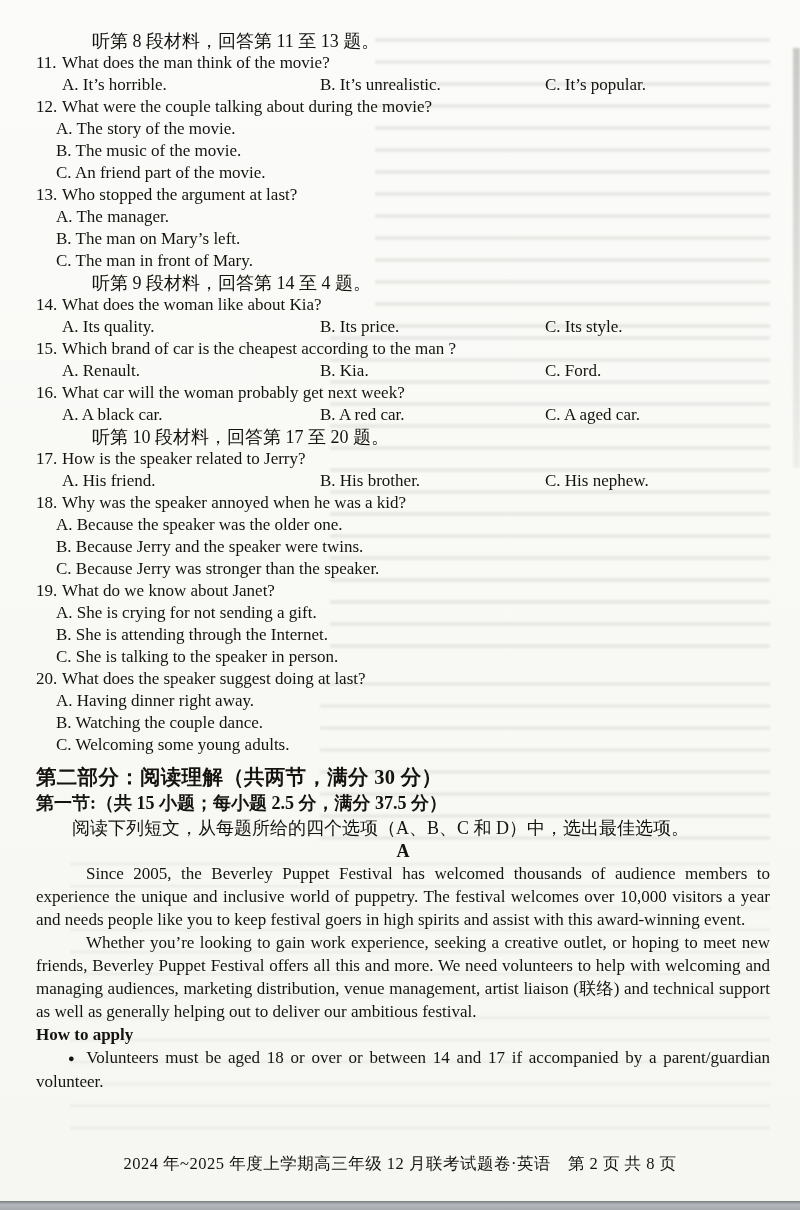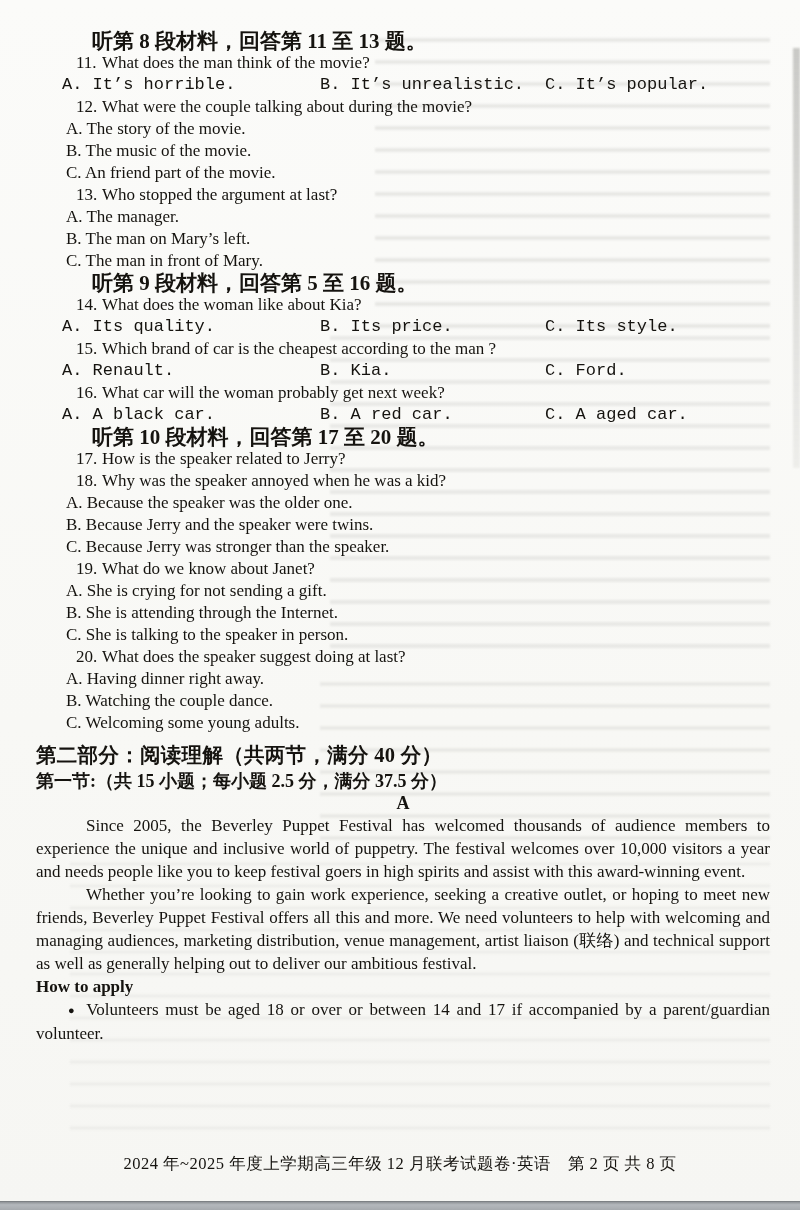"听第 8 段材料，回答第 11 至" .hint { font-size: 21px -> 18px; font-weight: bold -> normal }
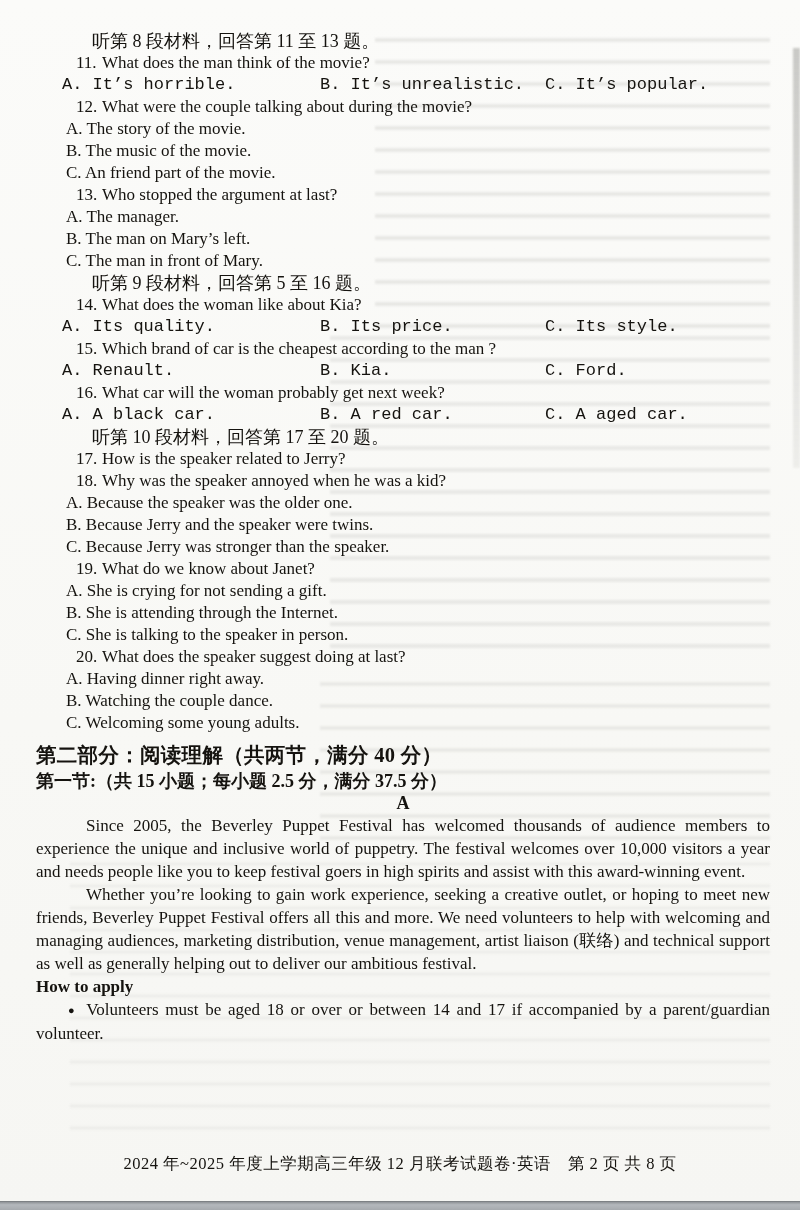"11." .q-line { margin-left: 40px -> none }
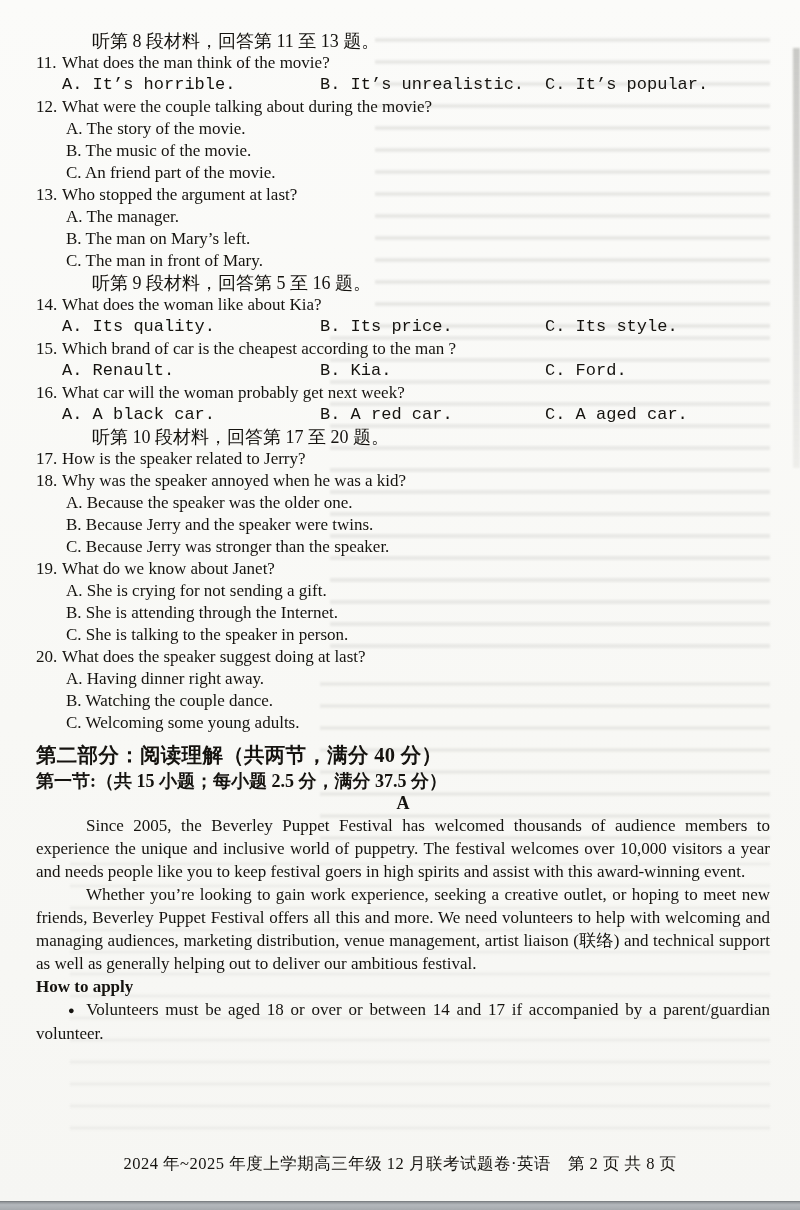"A. It’s horrible." .opts-row .option { font-family: Liberation Mono, monospace -> none }
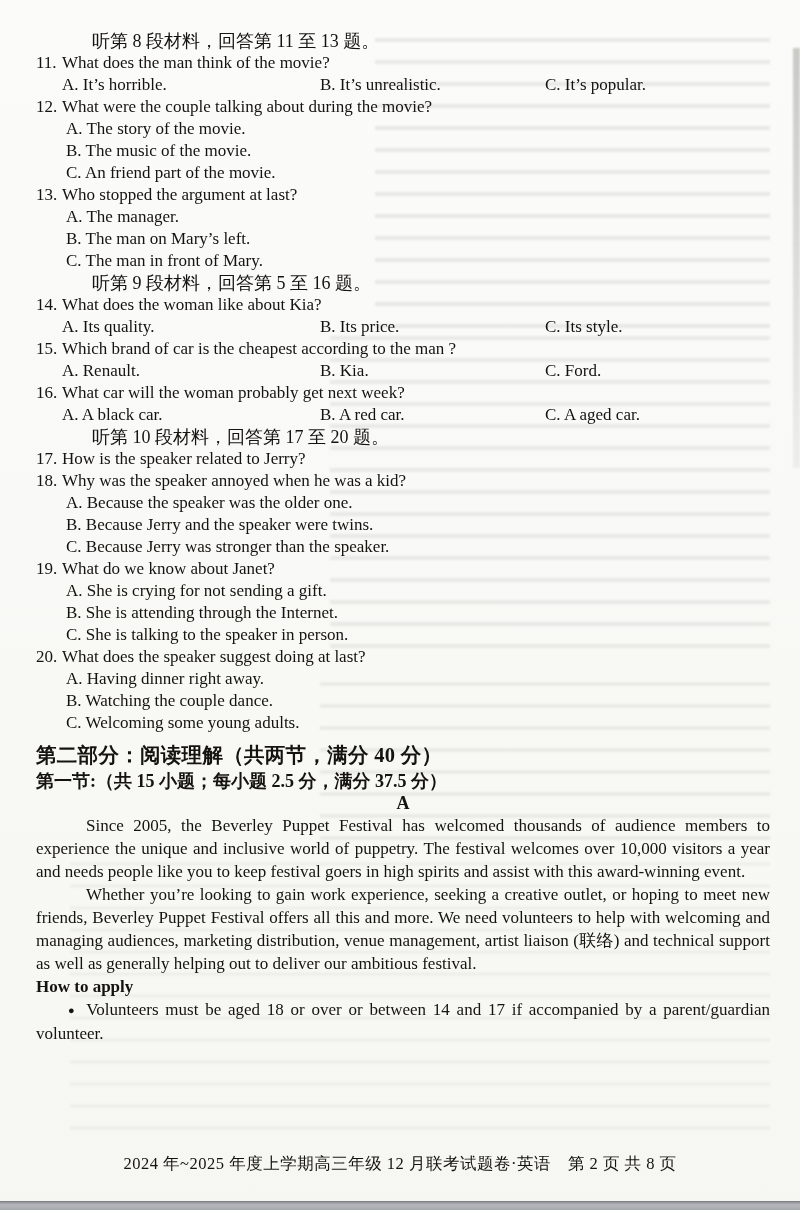"A. The story of the" .opts-col .option { margin-left: 30px -> 20px }
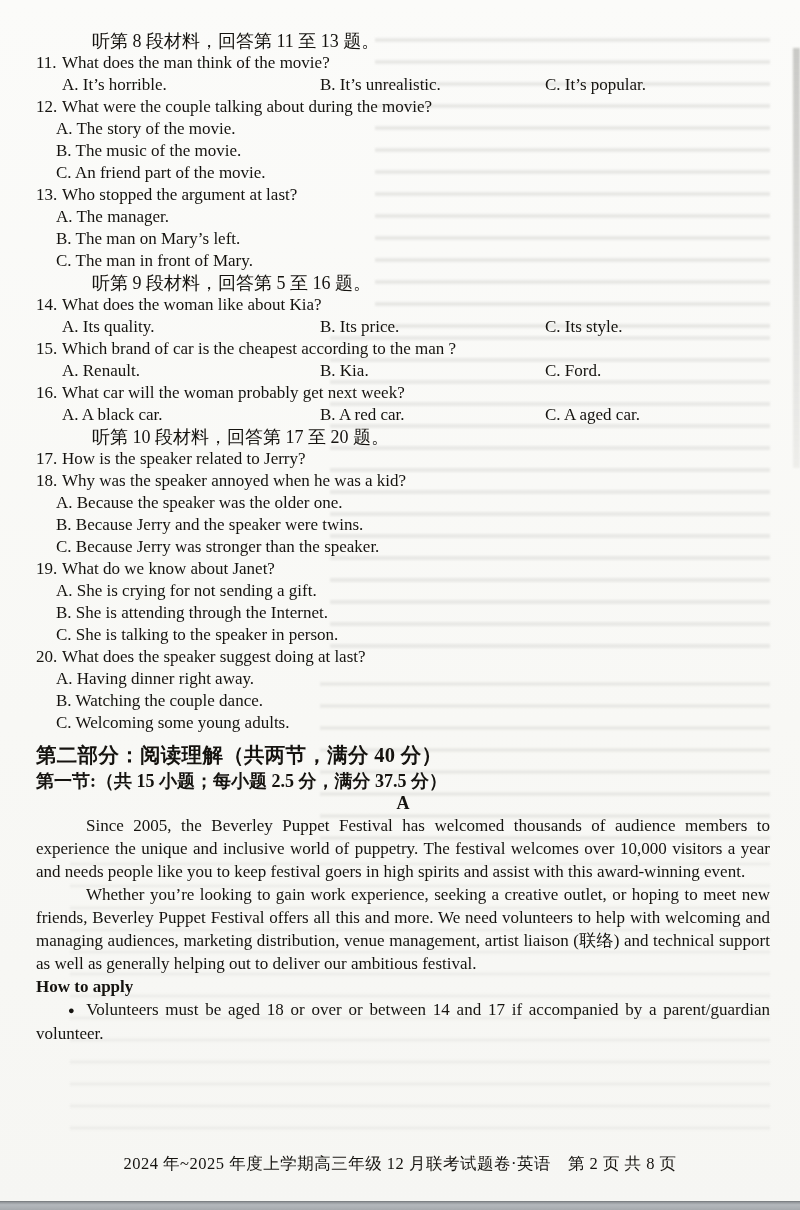"听第 9 段材料，回答第 5 至" div.hint { text: 5 至 16 -> 14 至 4 }
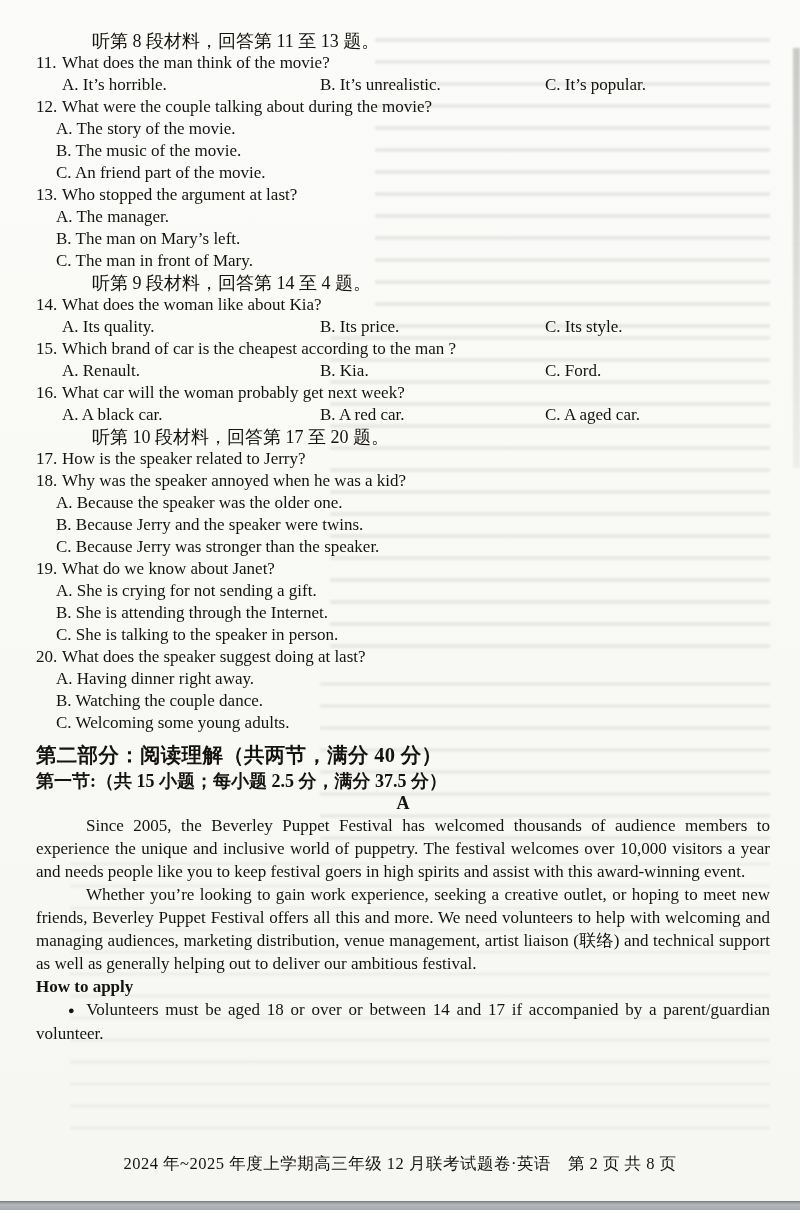"A. His friend." div.opts { html: none -> <div> <div>A. His friend.</div> <div>B. His brother.</div> <div>C. His nephew.</div> </div> }
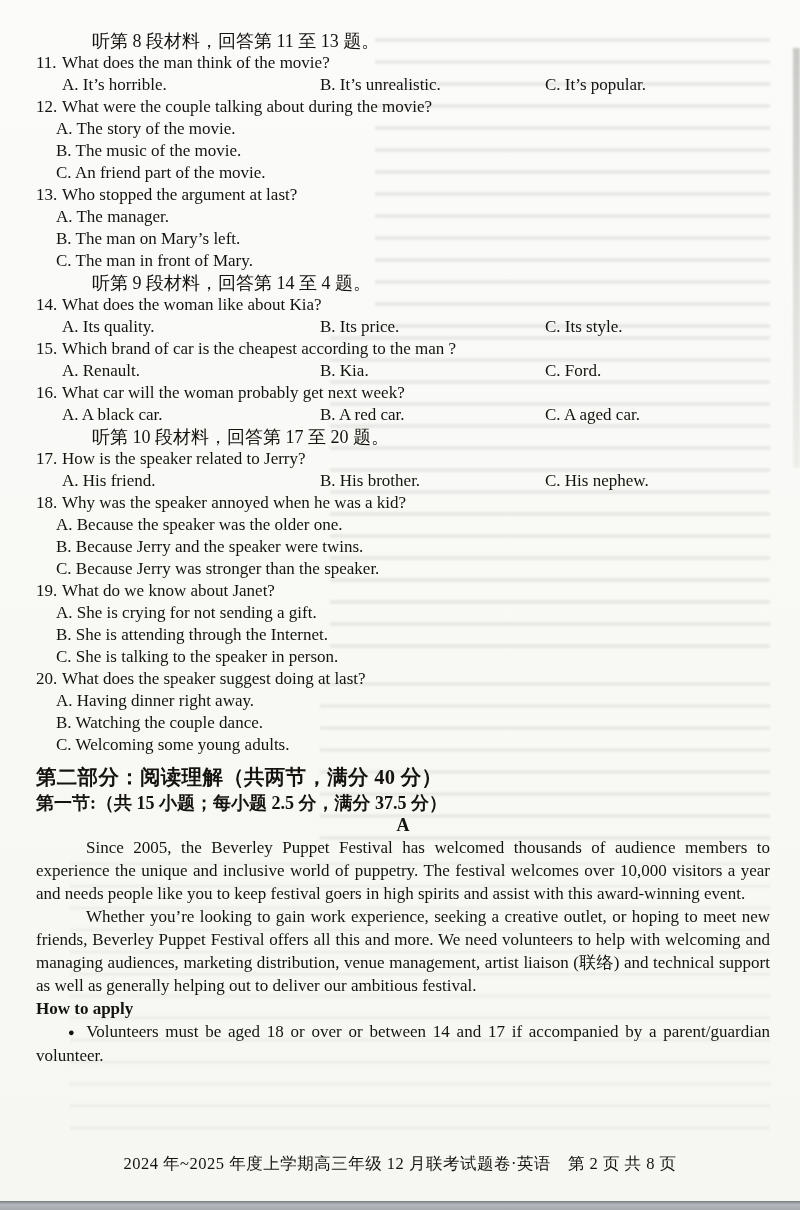"第二部分：阅读理解（共两节，满分 40 分）" div.part-title { text: 40 -> 30 }
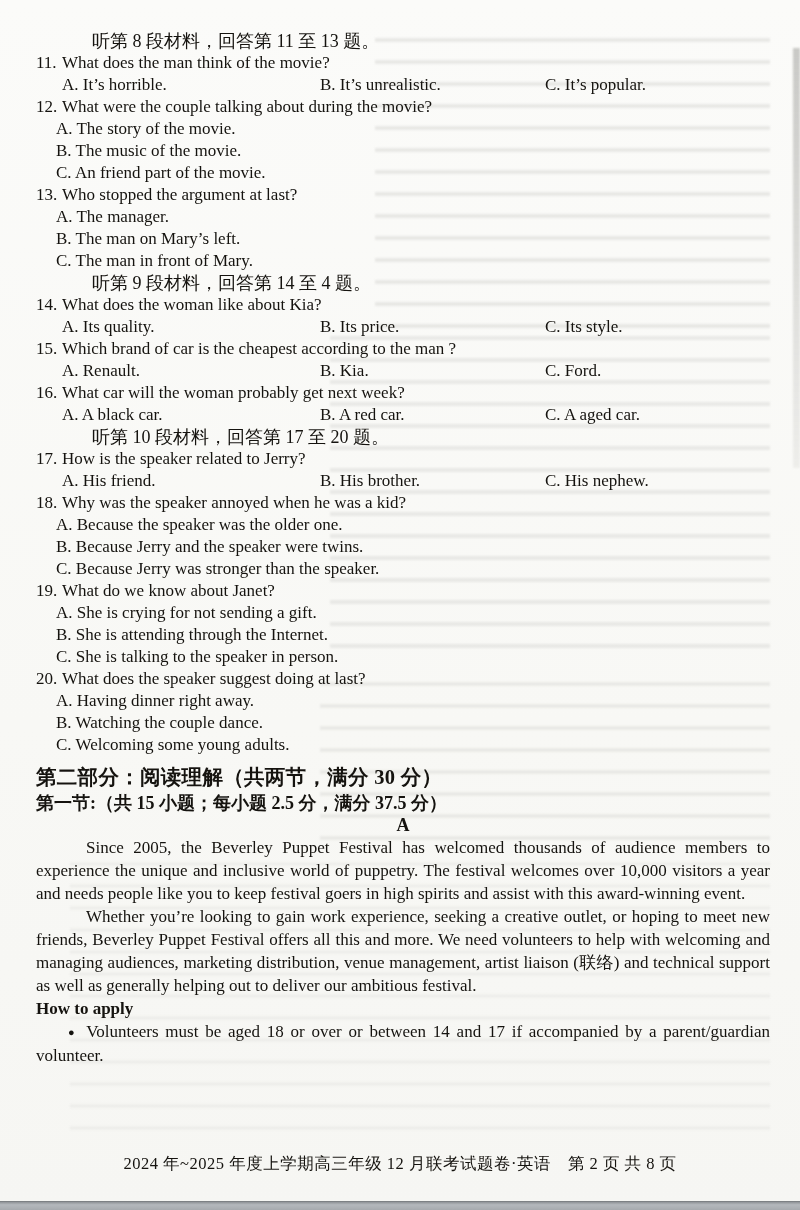"阅读下列短文，从每题所给的四个选项（A、B、C 和 D）中，选出最佳选项。" div.instruction { html: none -> <div>阅读下列短文，从每题所给的四个选项（A、B、C 和 D）中，选出最佳选项。</div> }
